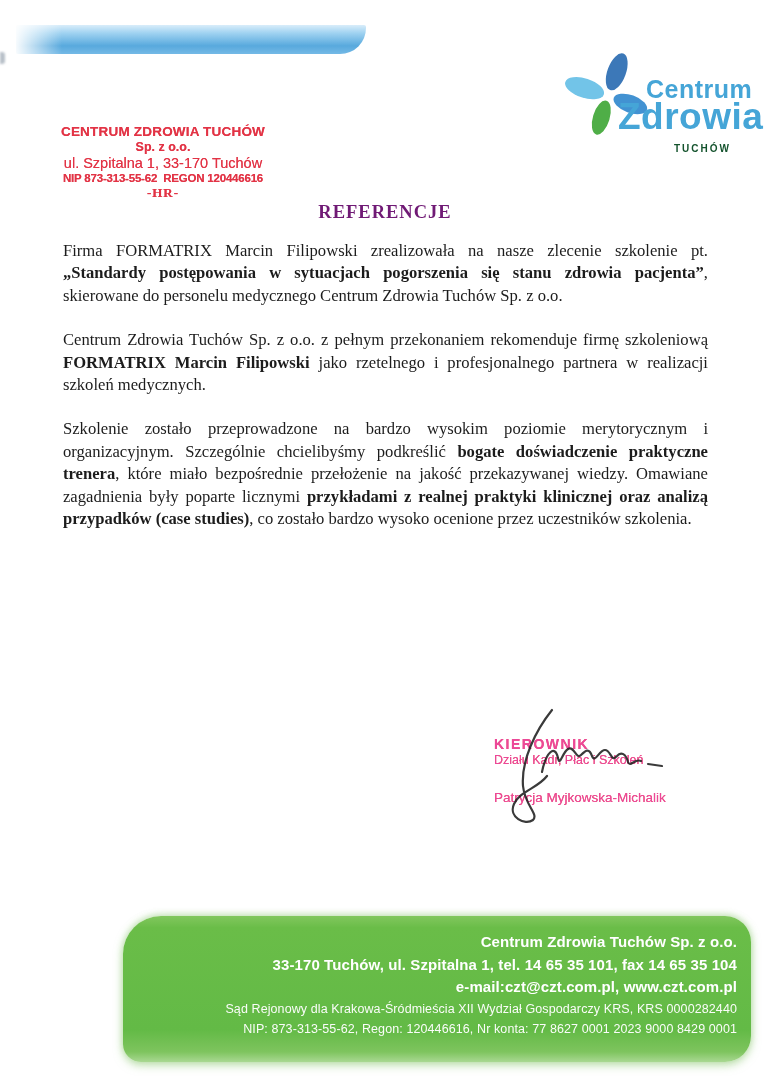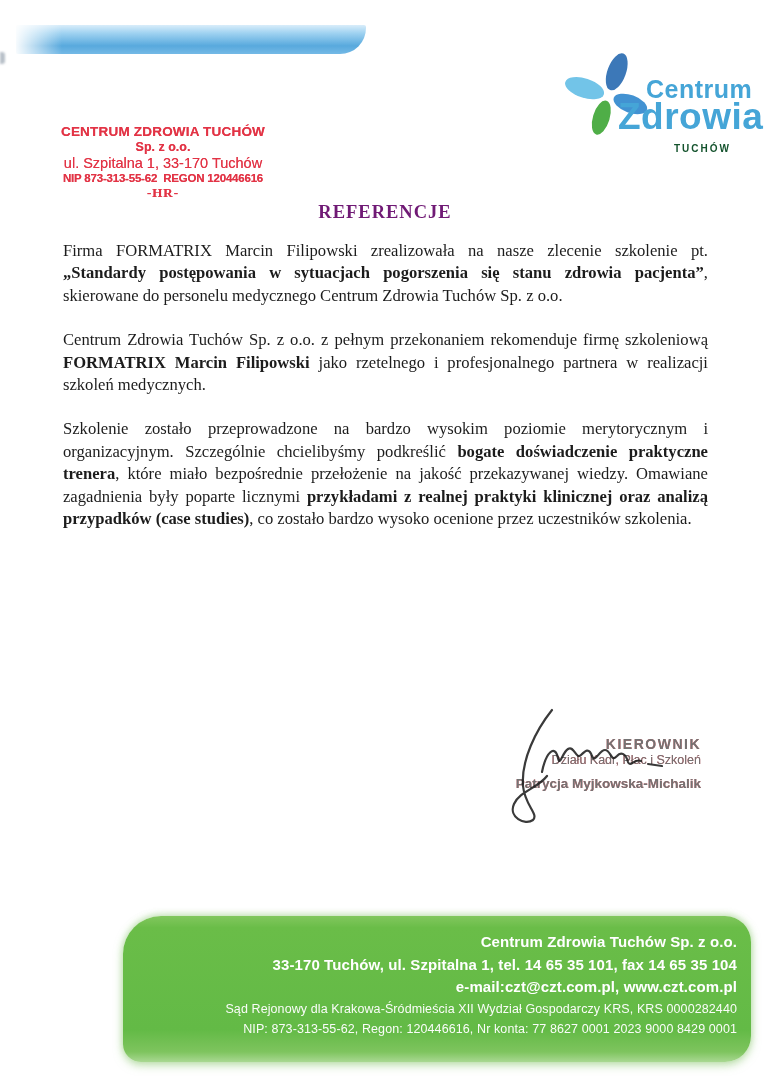"KIEROWNIK" .sigstamp { color: #737373 -> #ec4899; left: 36px -> 24px; text-align: right -> left }
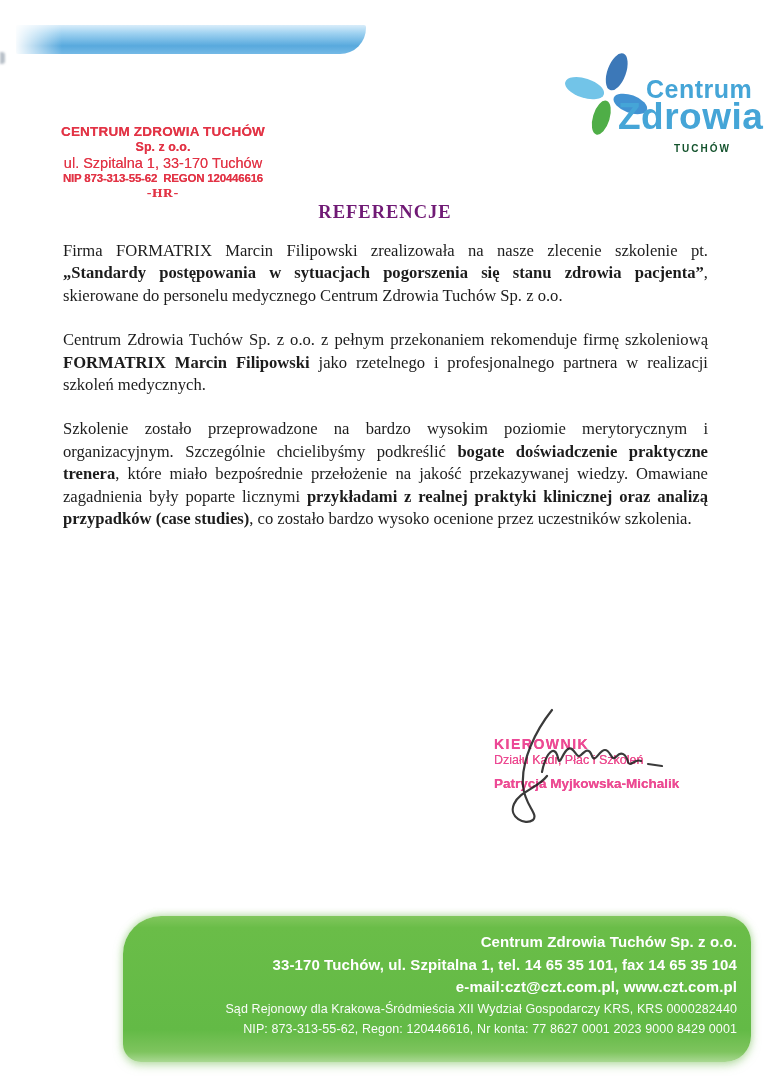"Patrycja Myjkowska-Michalik" .sigstamp .sg3 { font-weight: bold -> normal; margin-top: 9px -> 23px }
